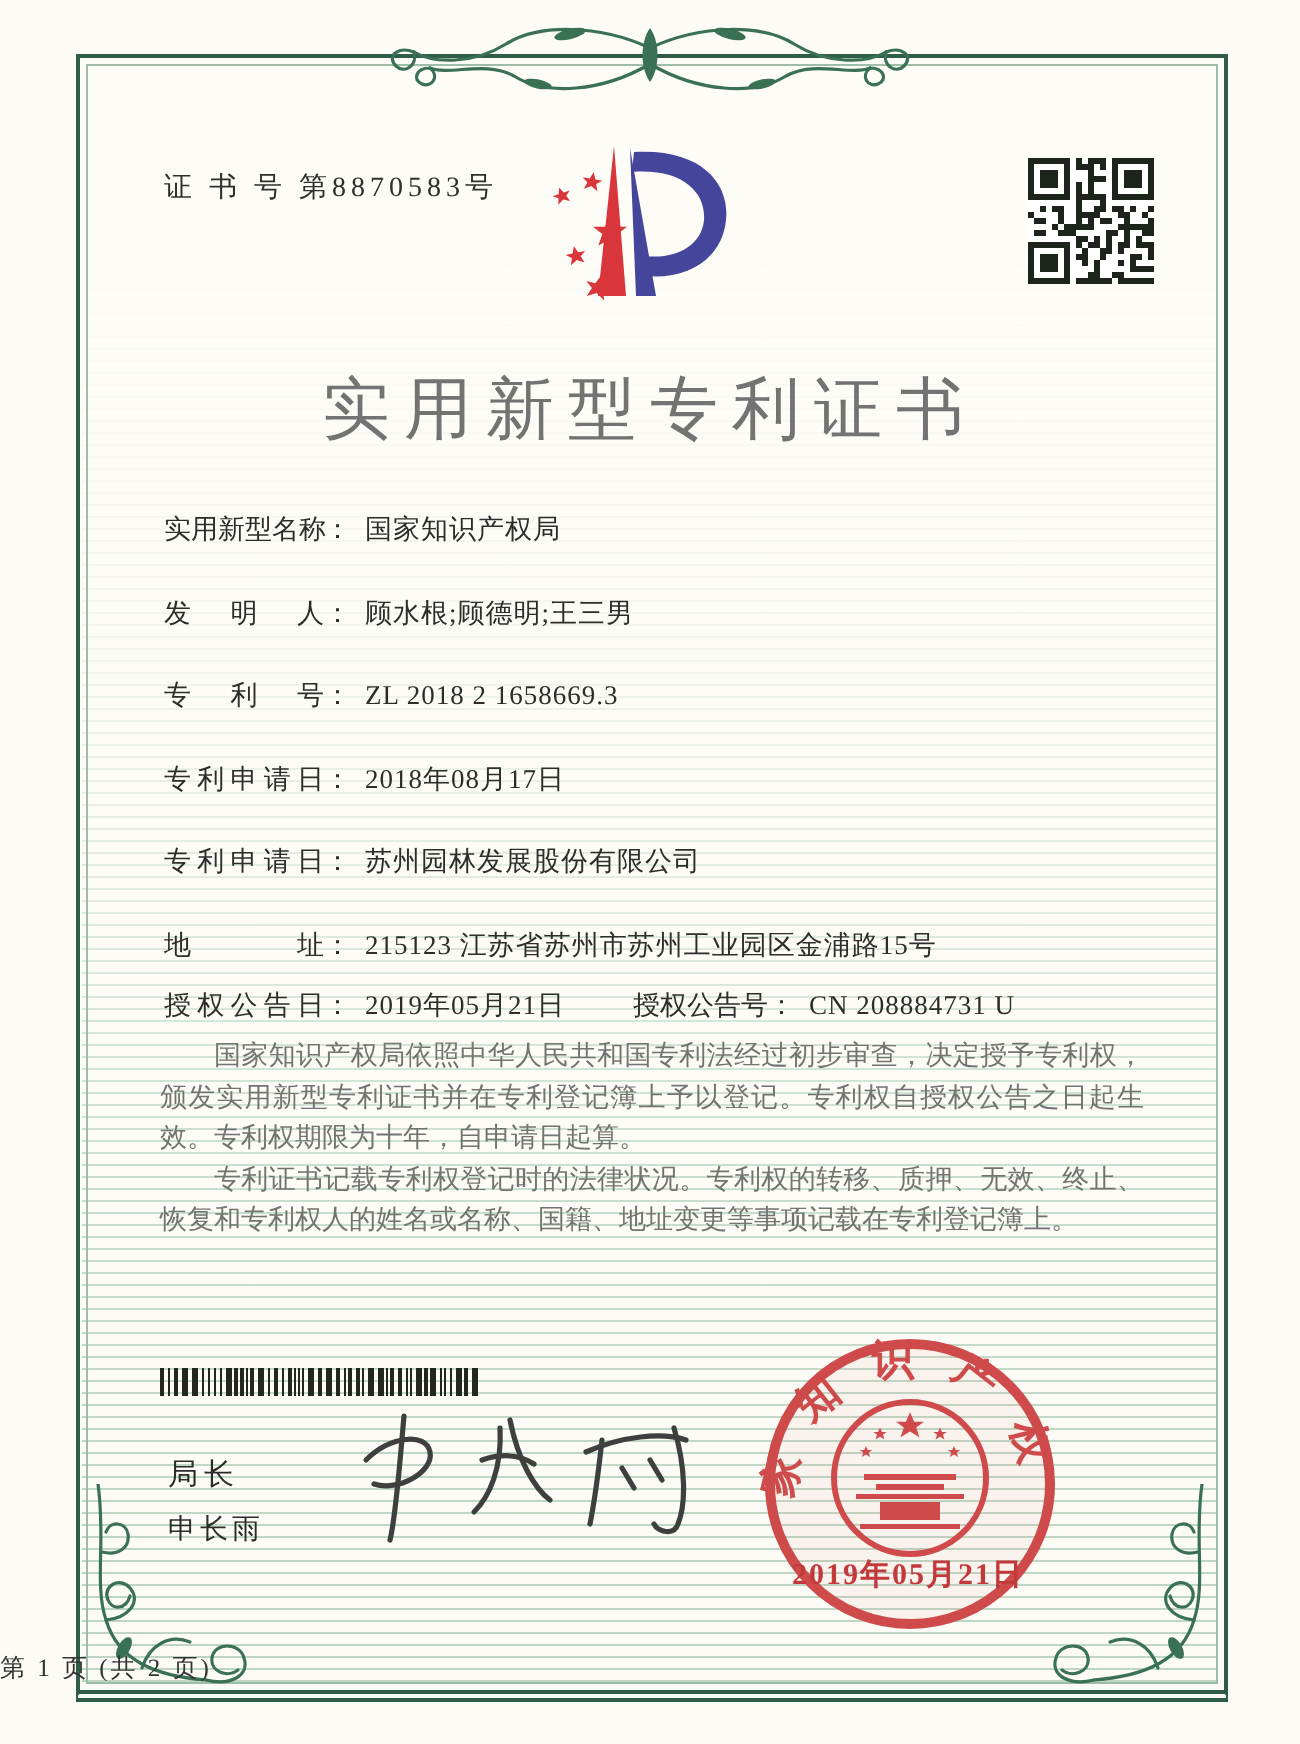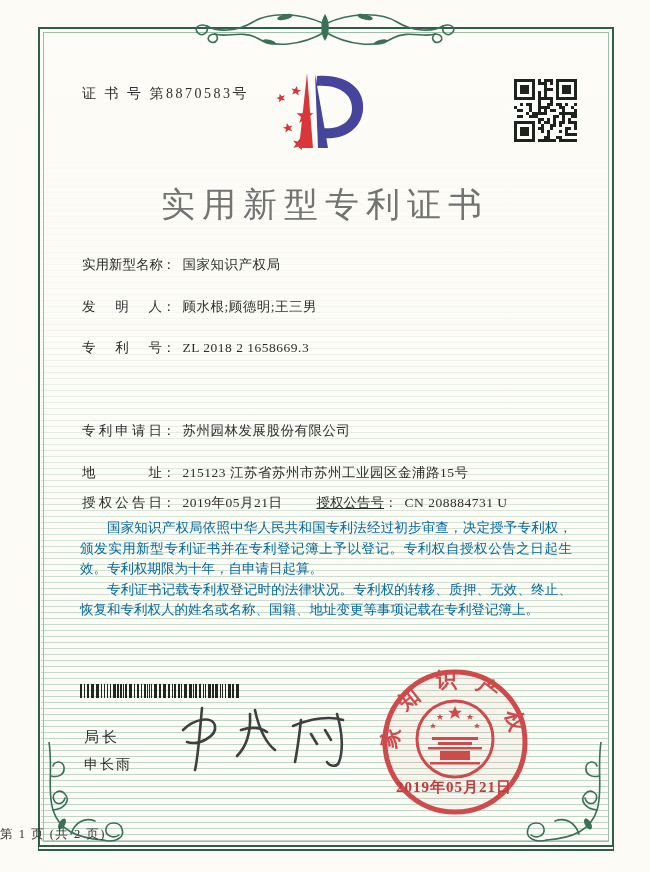"专利申请日： 2018年08月17日" div.row { html: none -> <div> <span>专利申请日</span><span>：</span><span>2018年08月17日</span> </div> }
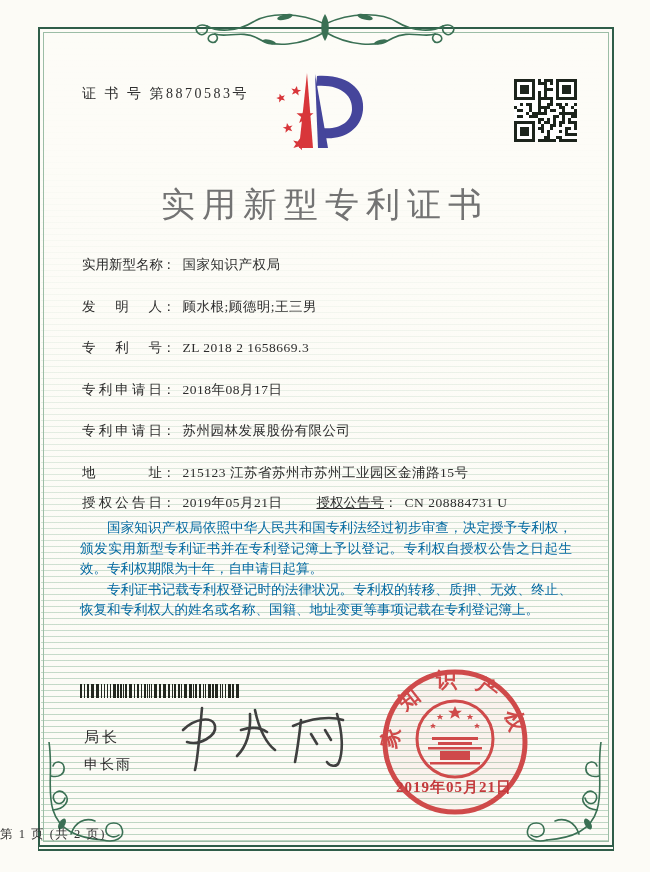"授权公告号" .lbl2 { text-decoration: underline -> none }
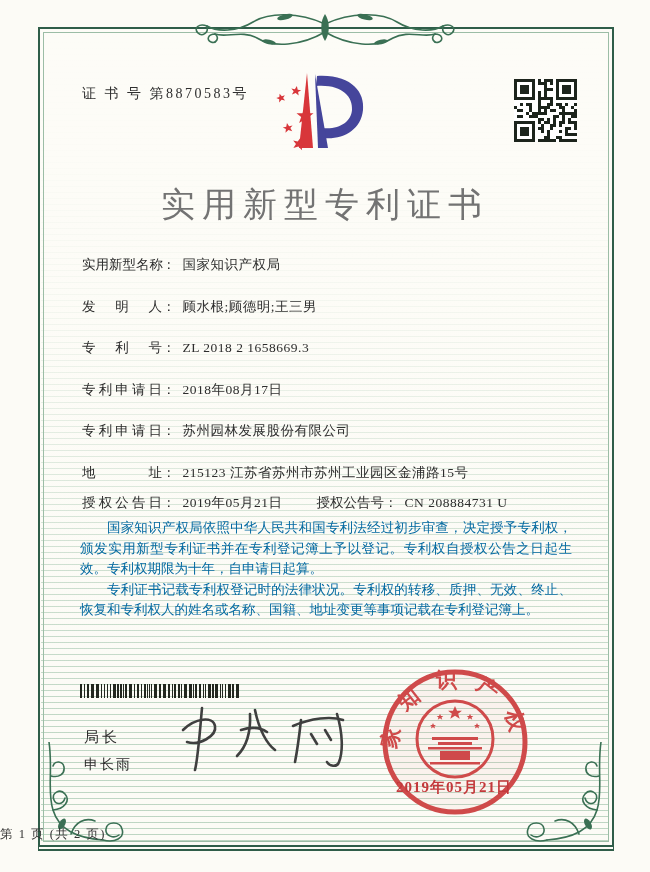"国家知识产权局依照中华人民共和国专利法经过初步审查，决定授予专利权，颁发实用新型" .paras { color: #0369a1 -> #737373 }
